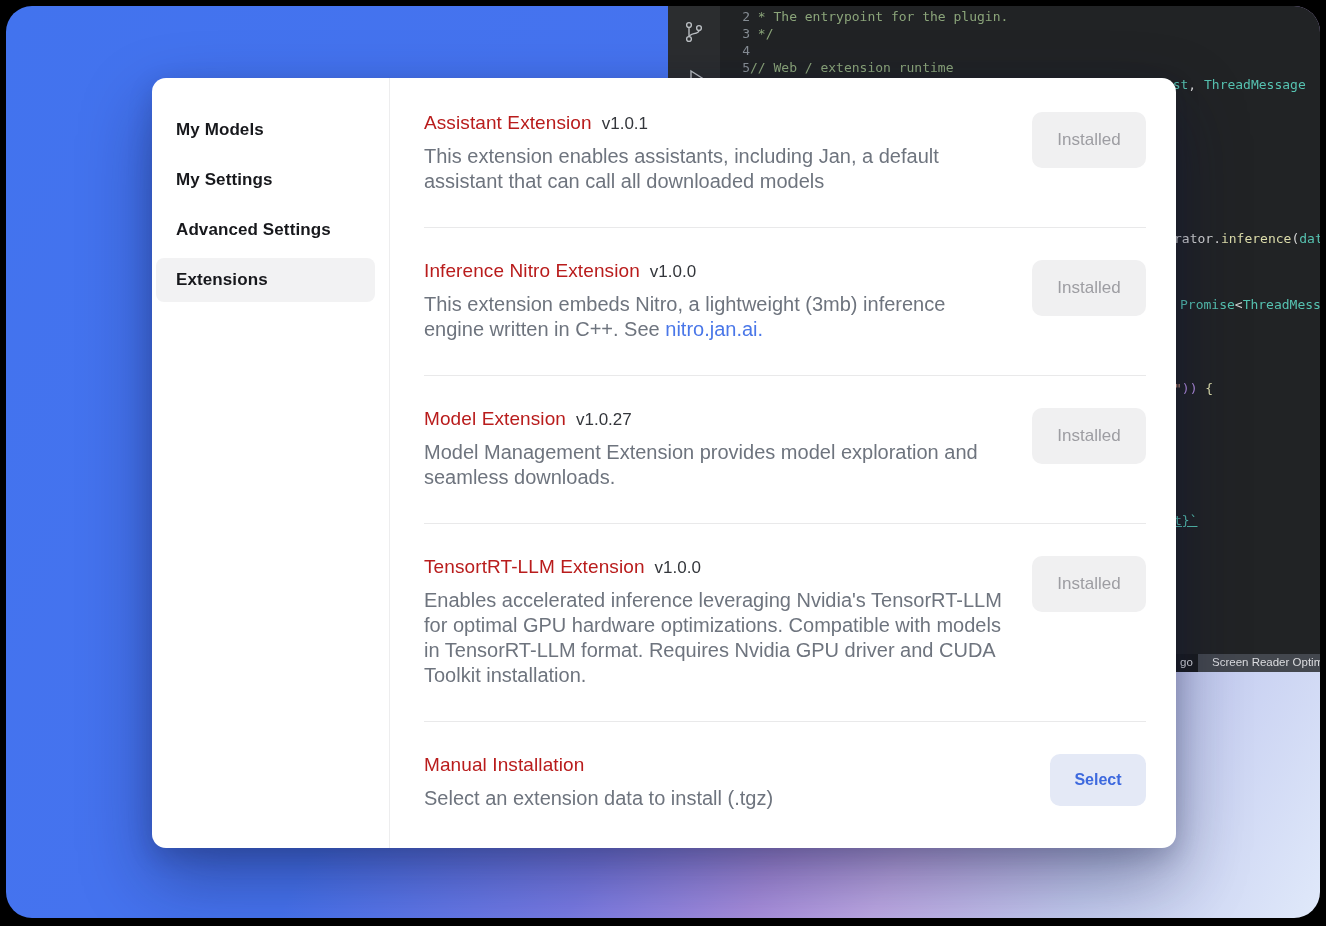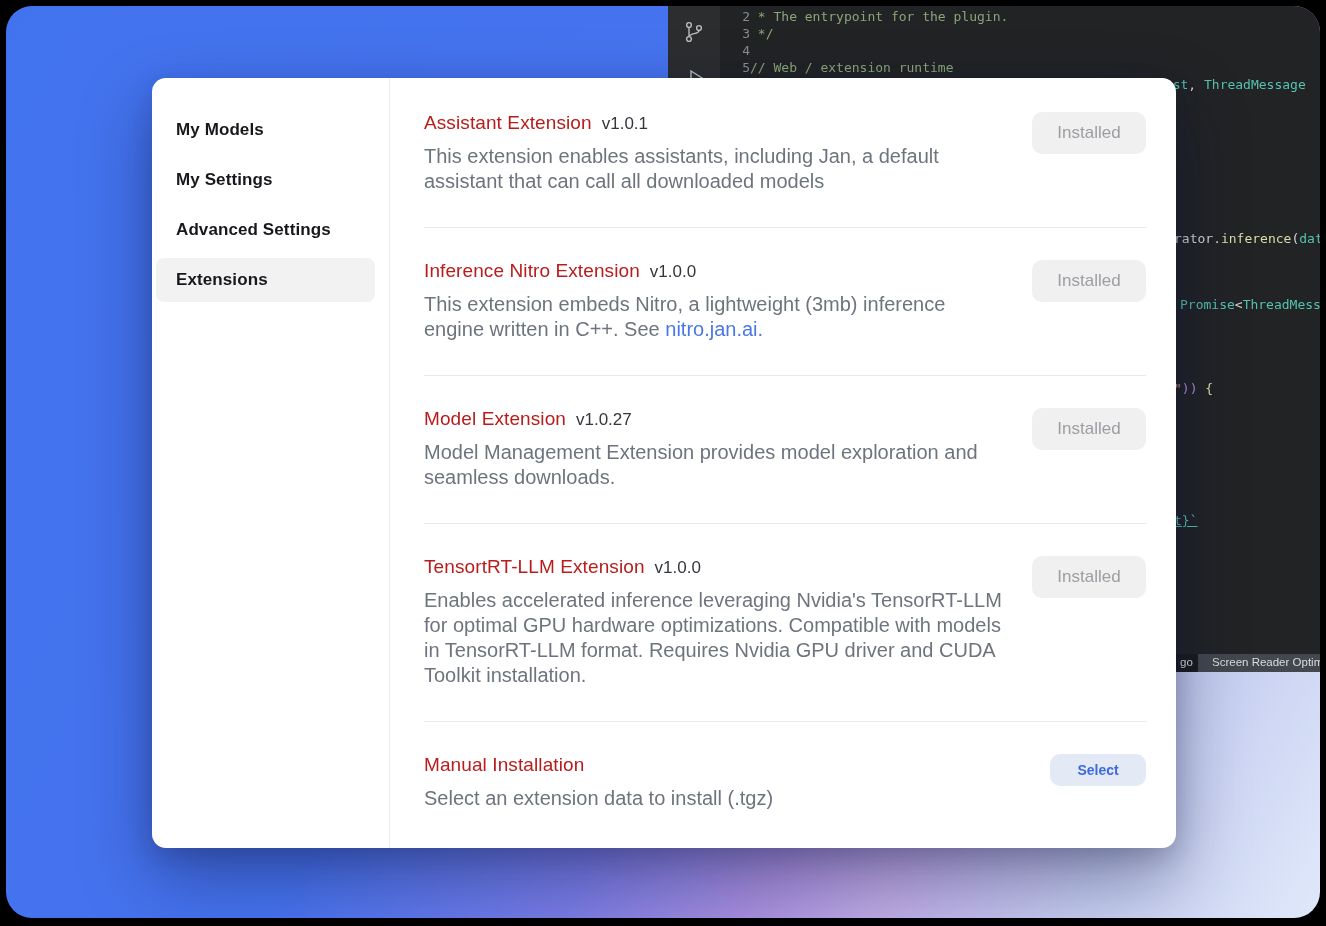"Installed" .btn-installed { height: 42px -> 56px }
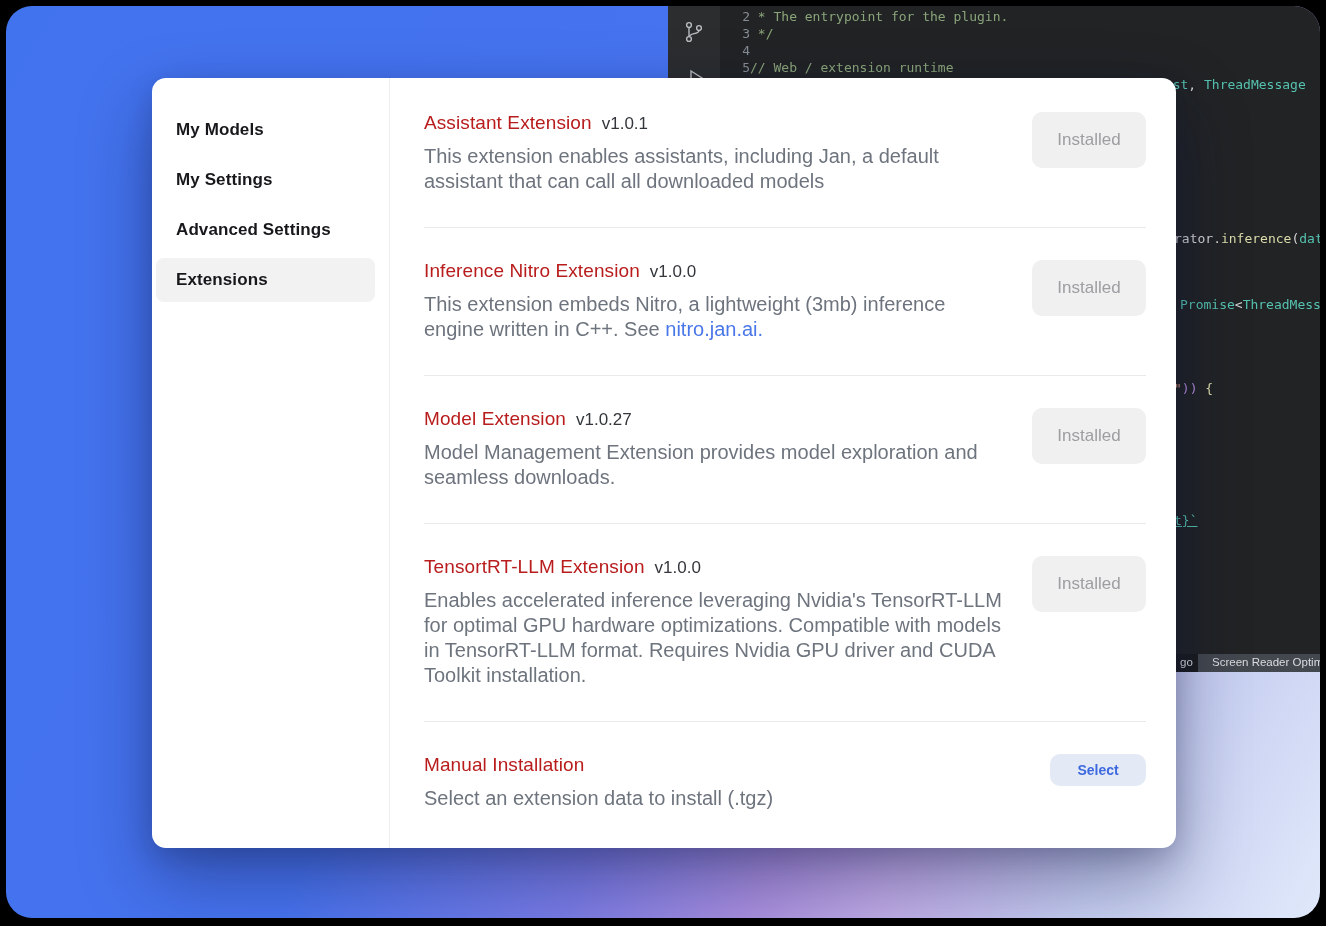"Select" .btn-primary { font-size: 14px -> 16px; height: 32px -> 52px }
